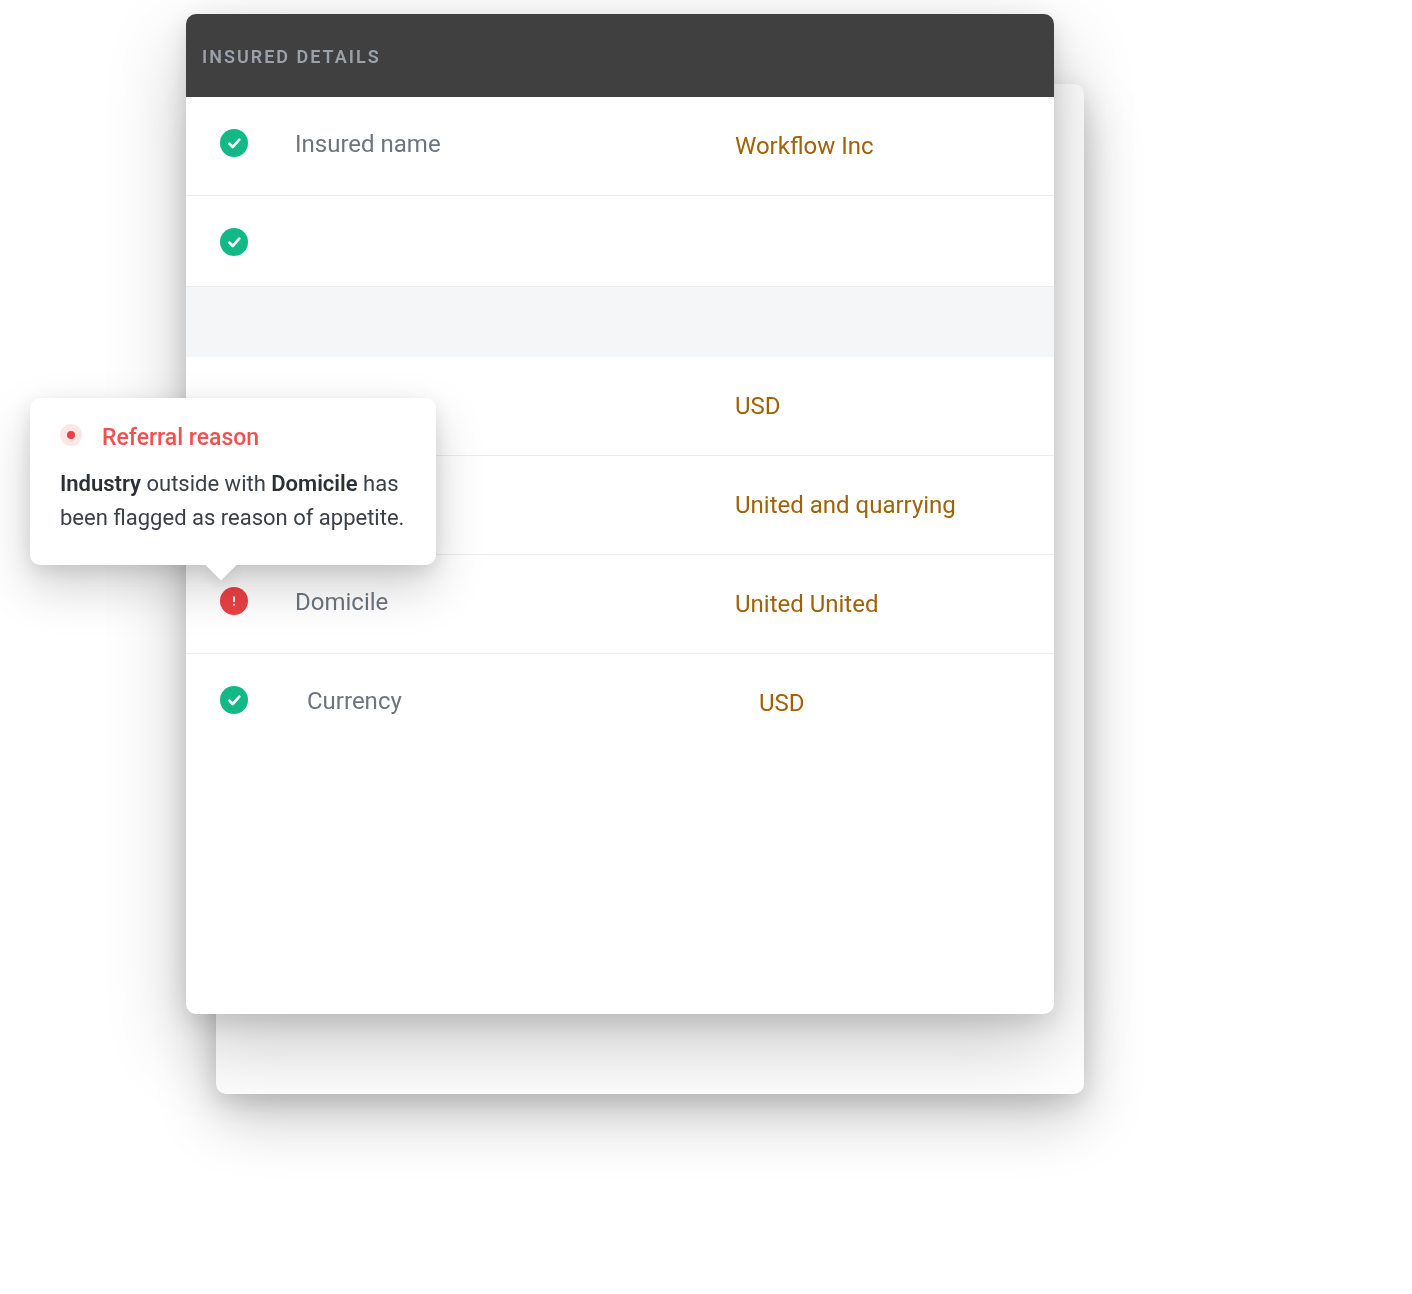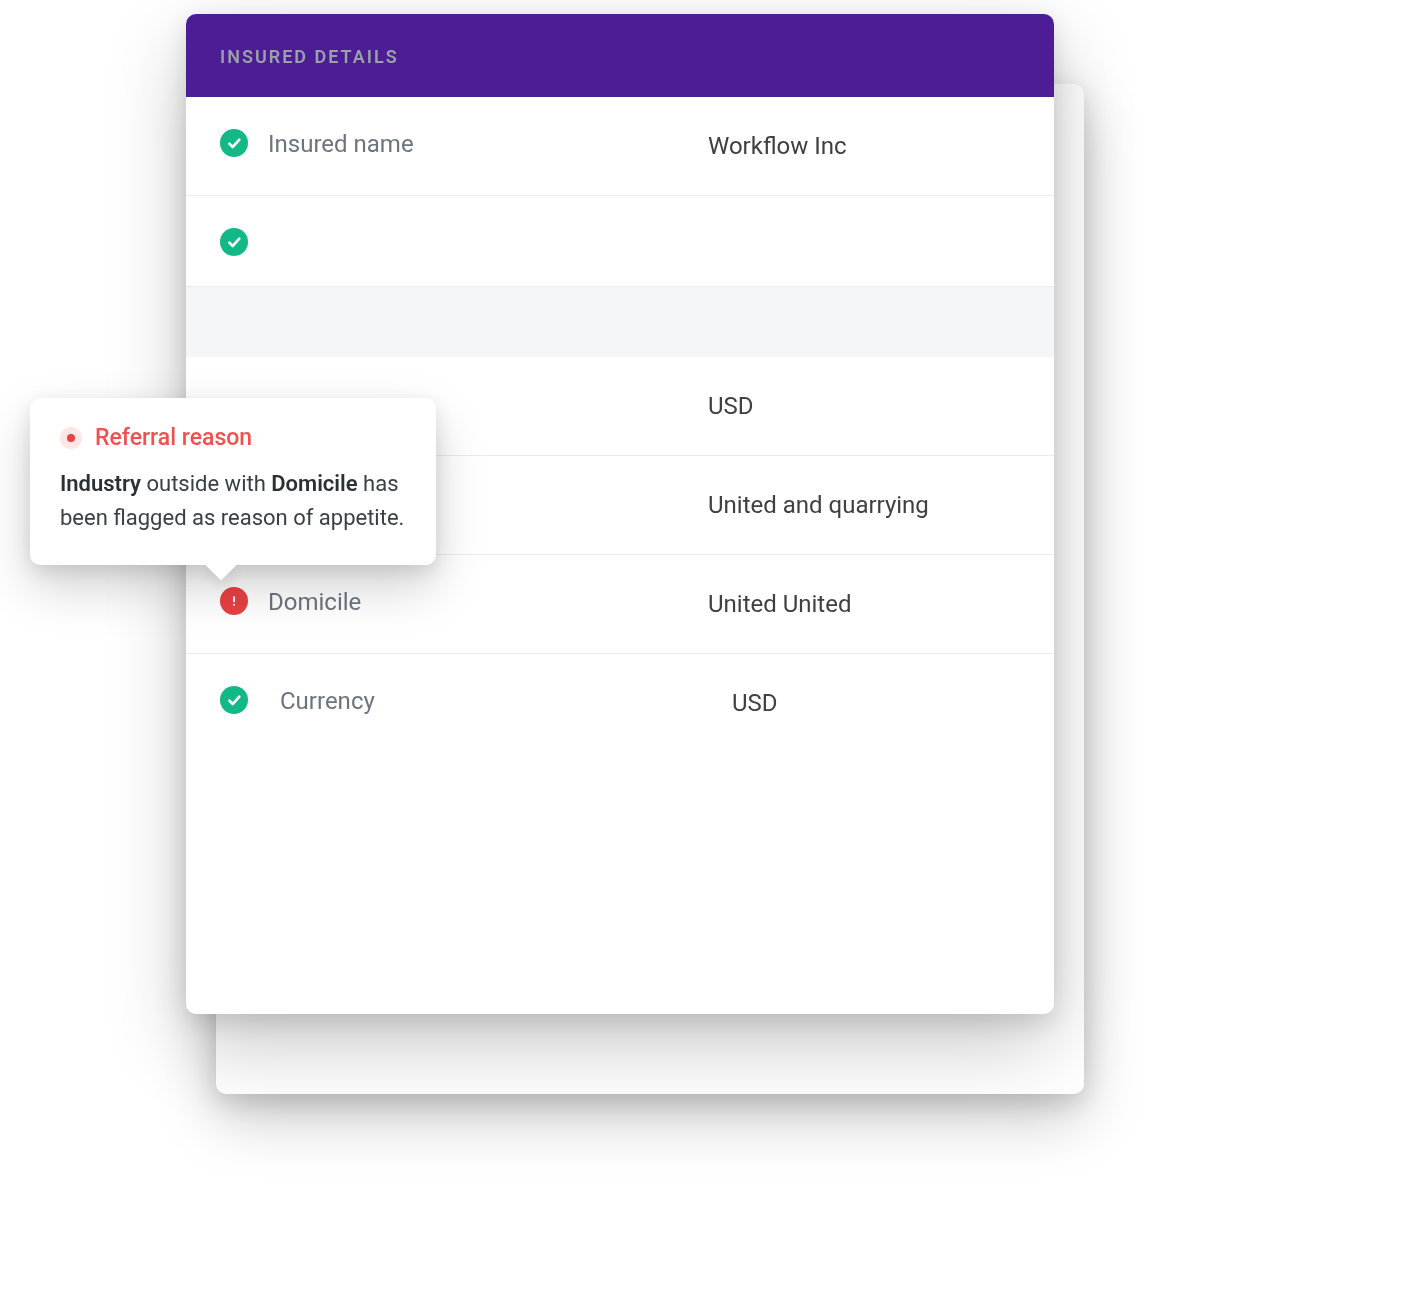"INSURED DETAILS" .section-header { background: #4c1d95 -> #404040; padding: 32px 34px 30px 34px -> 32px 34px 30px 16px }
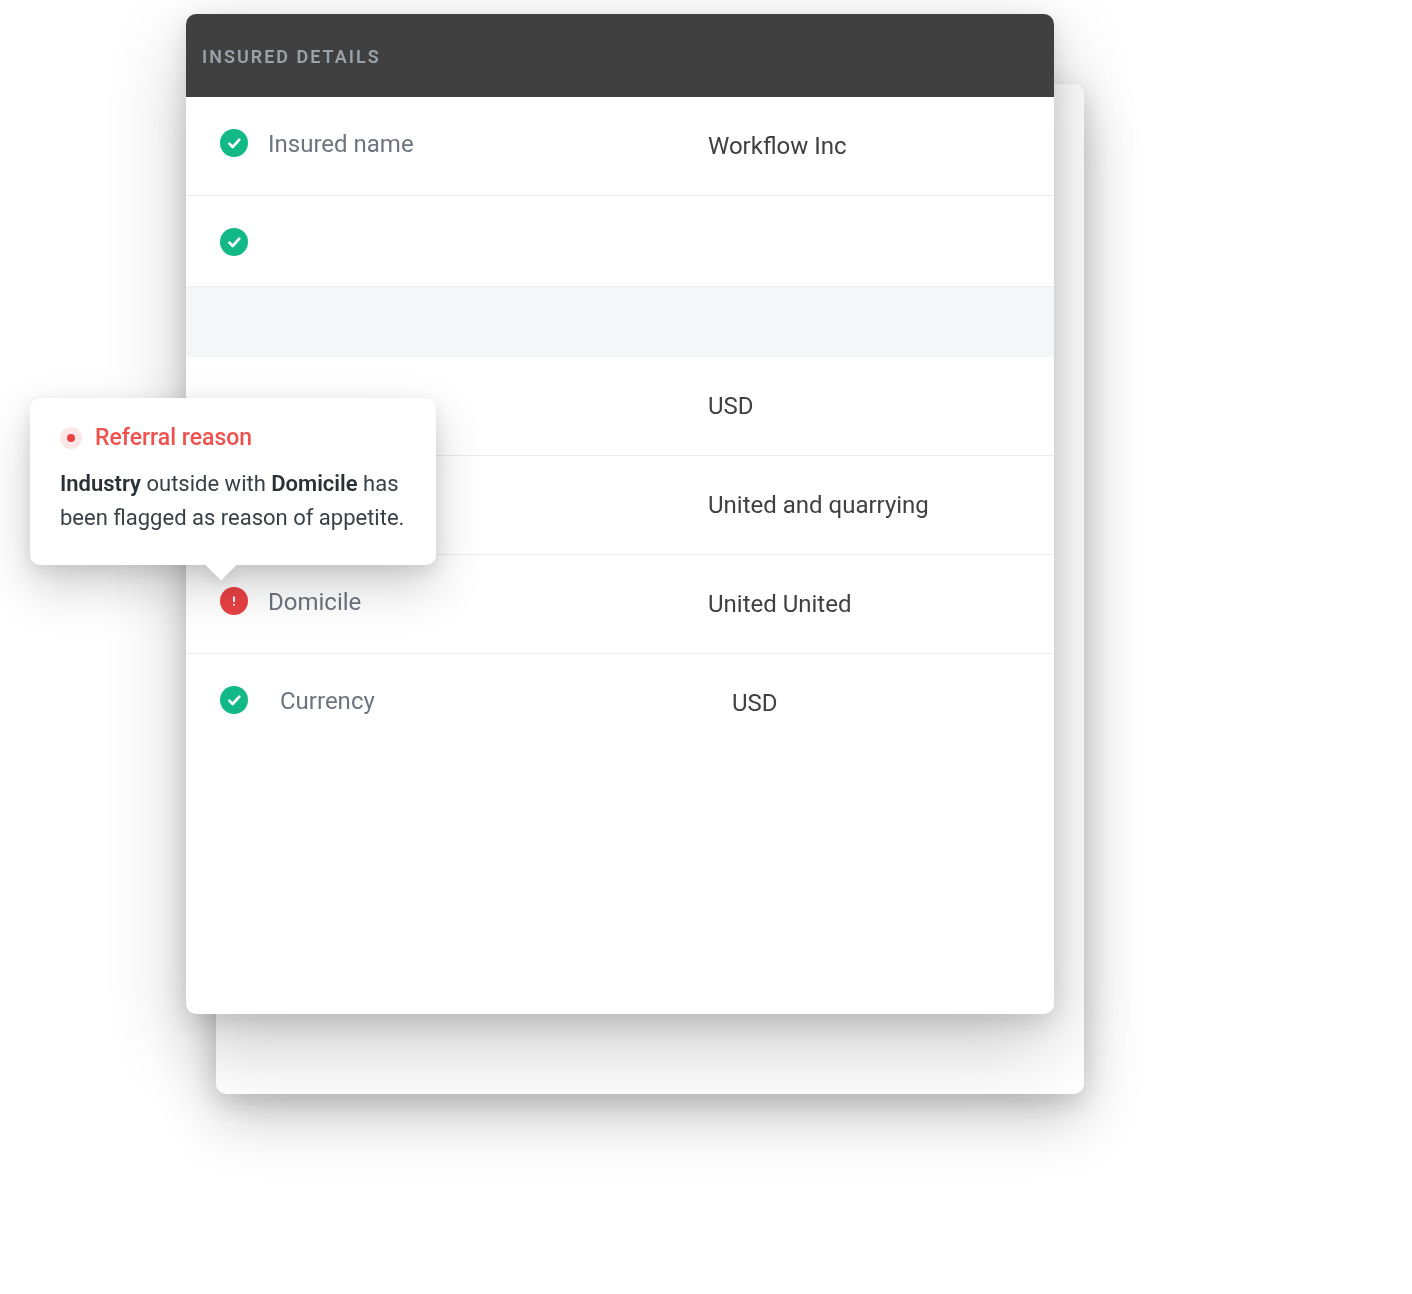"Insured name" .label-col { margin-left: none -> 27px }
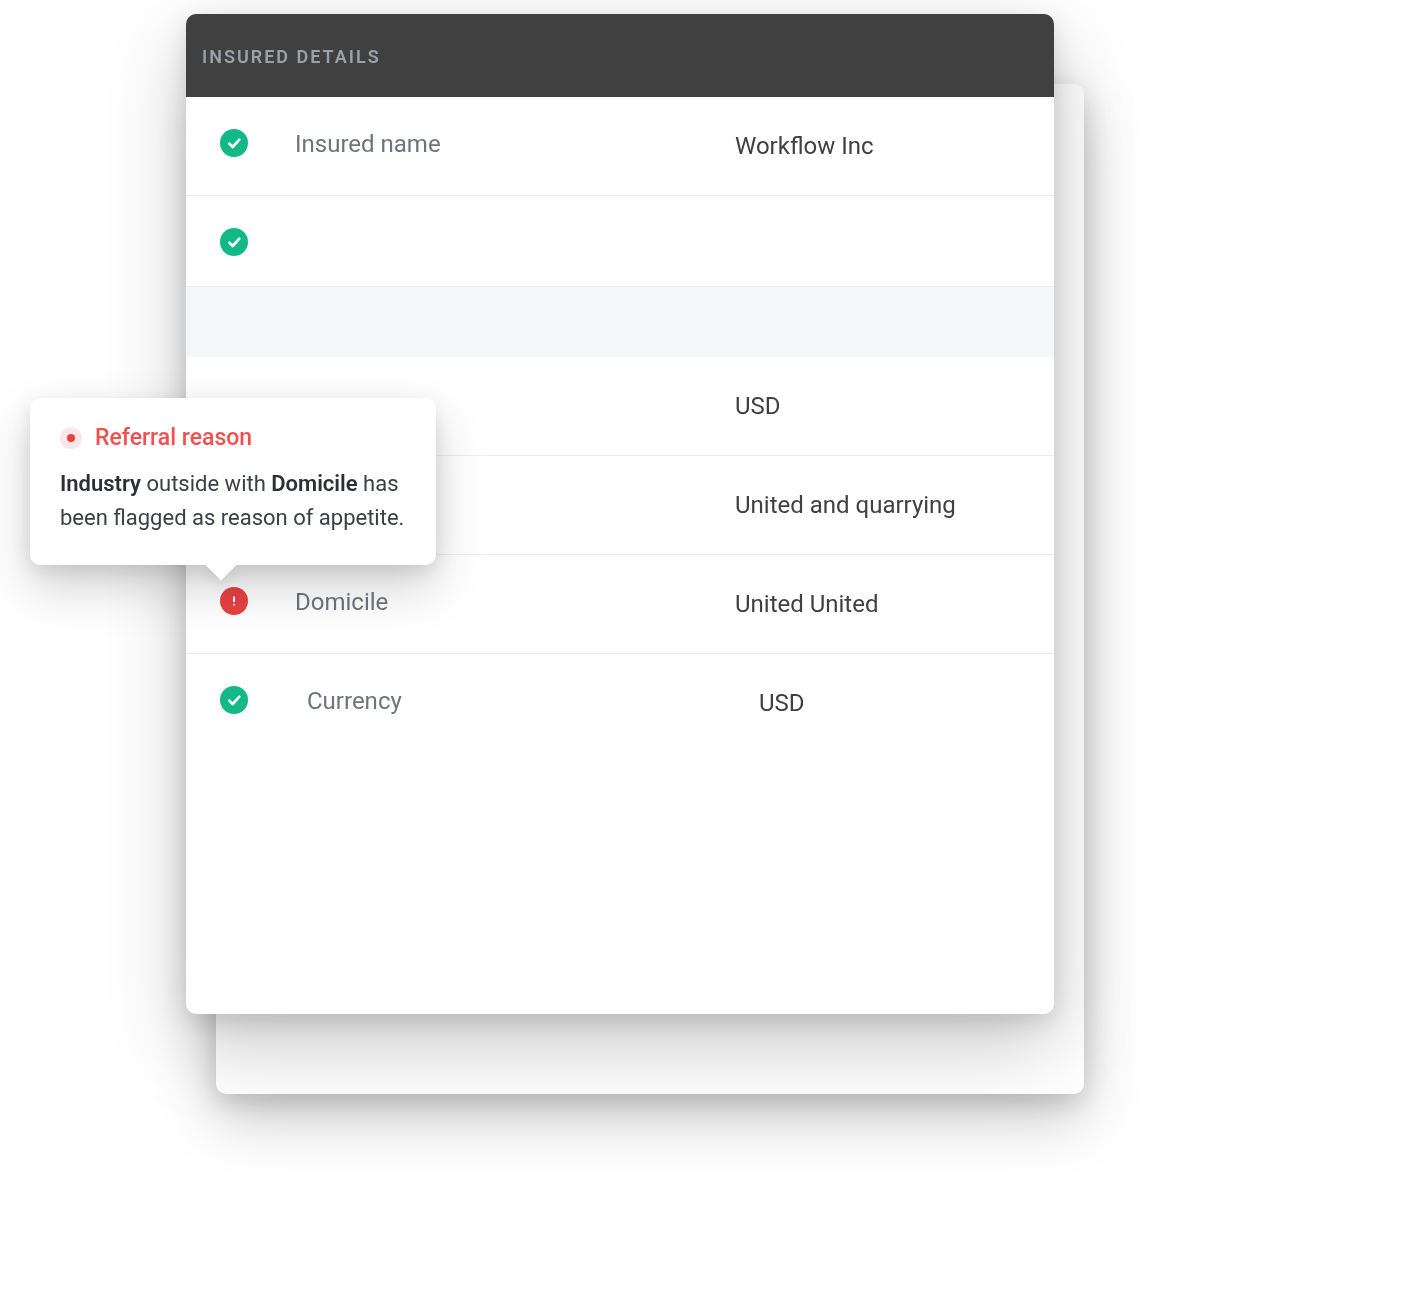"Workflow Inc" .value-col { color: #404040 -> #a16207 }
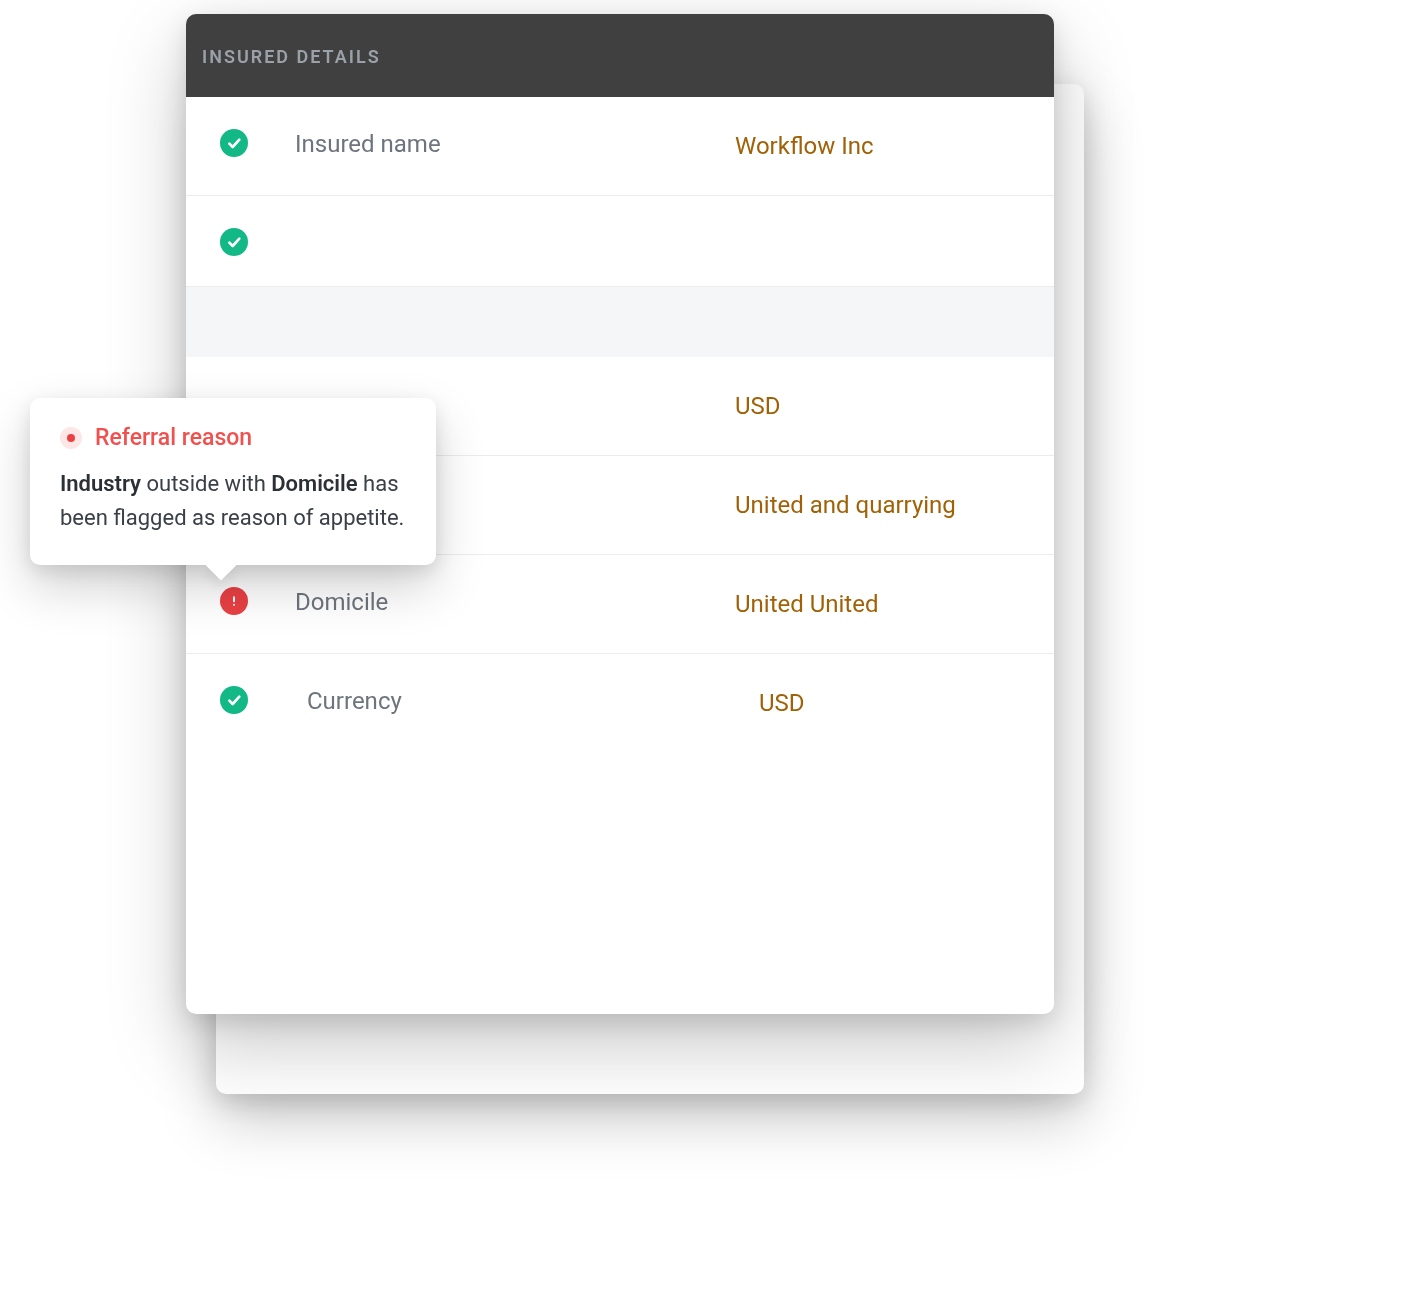"Referral reason" .popover-header { align-items: center -> none; gap: 13px -> 20px }
